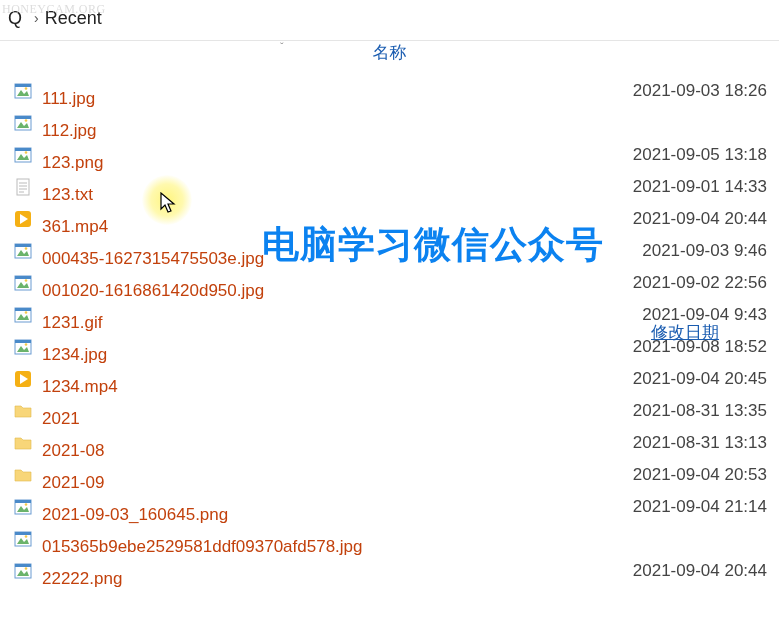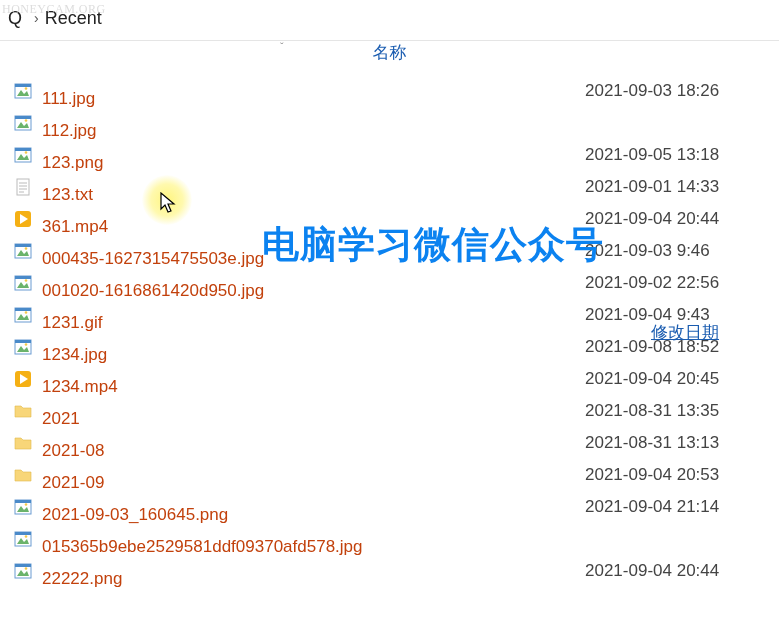"2021-09-03 18:26" .file-date { text-align: left -> right }
